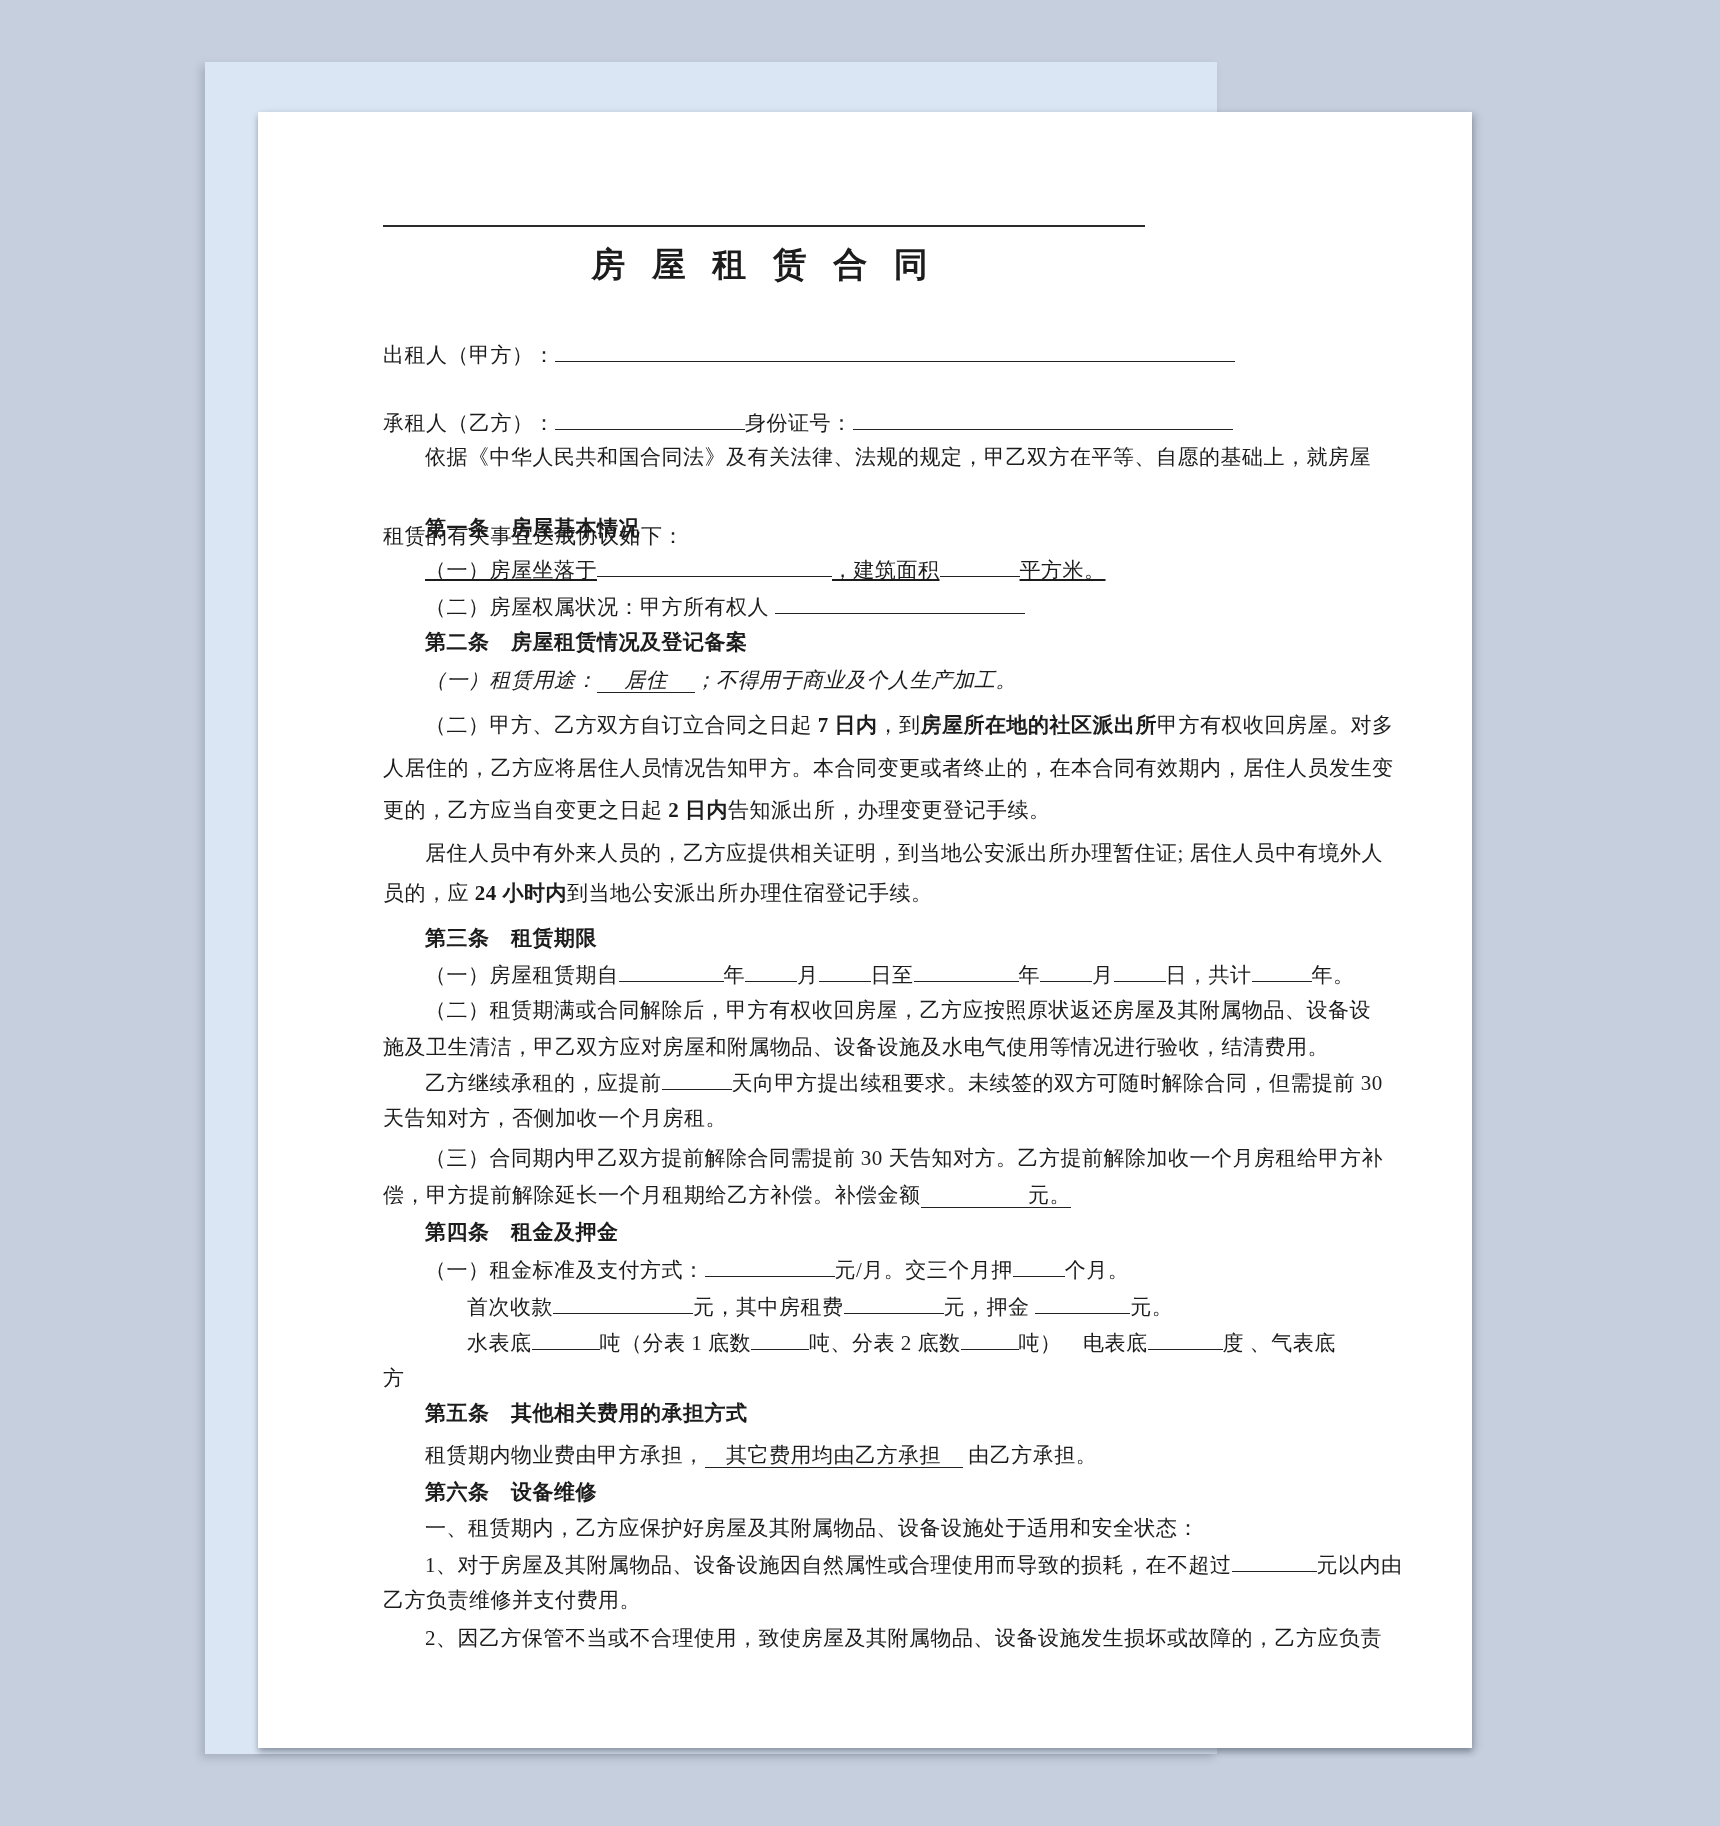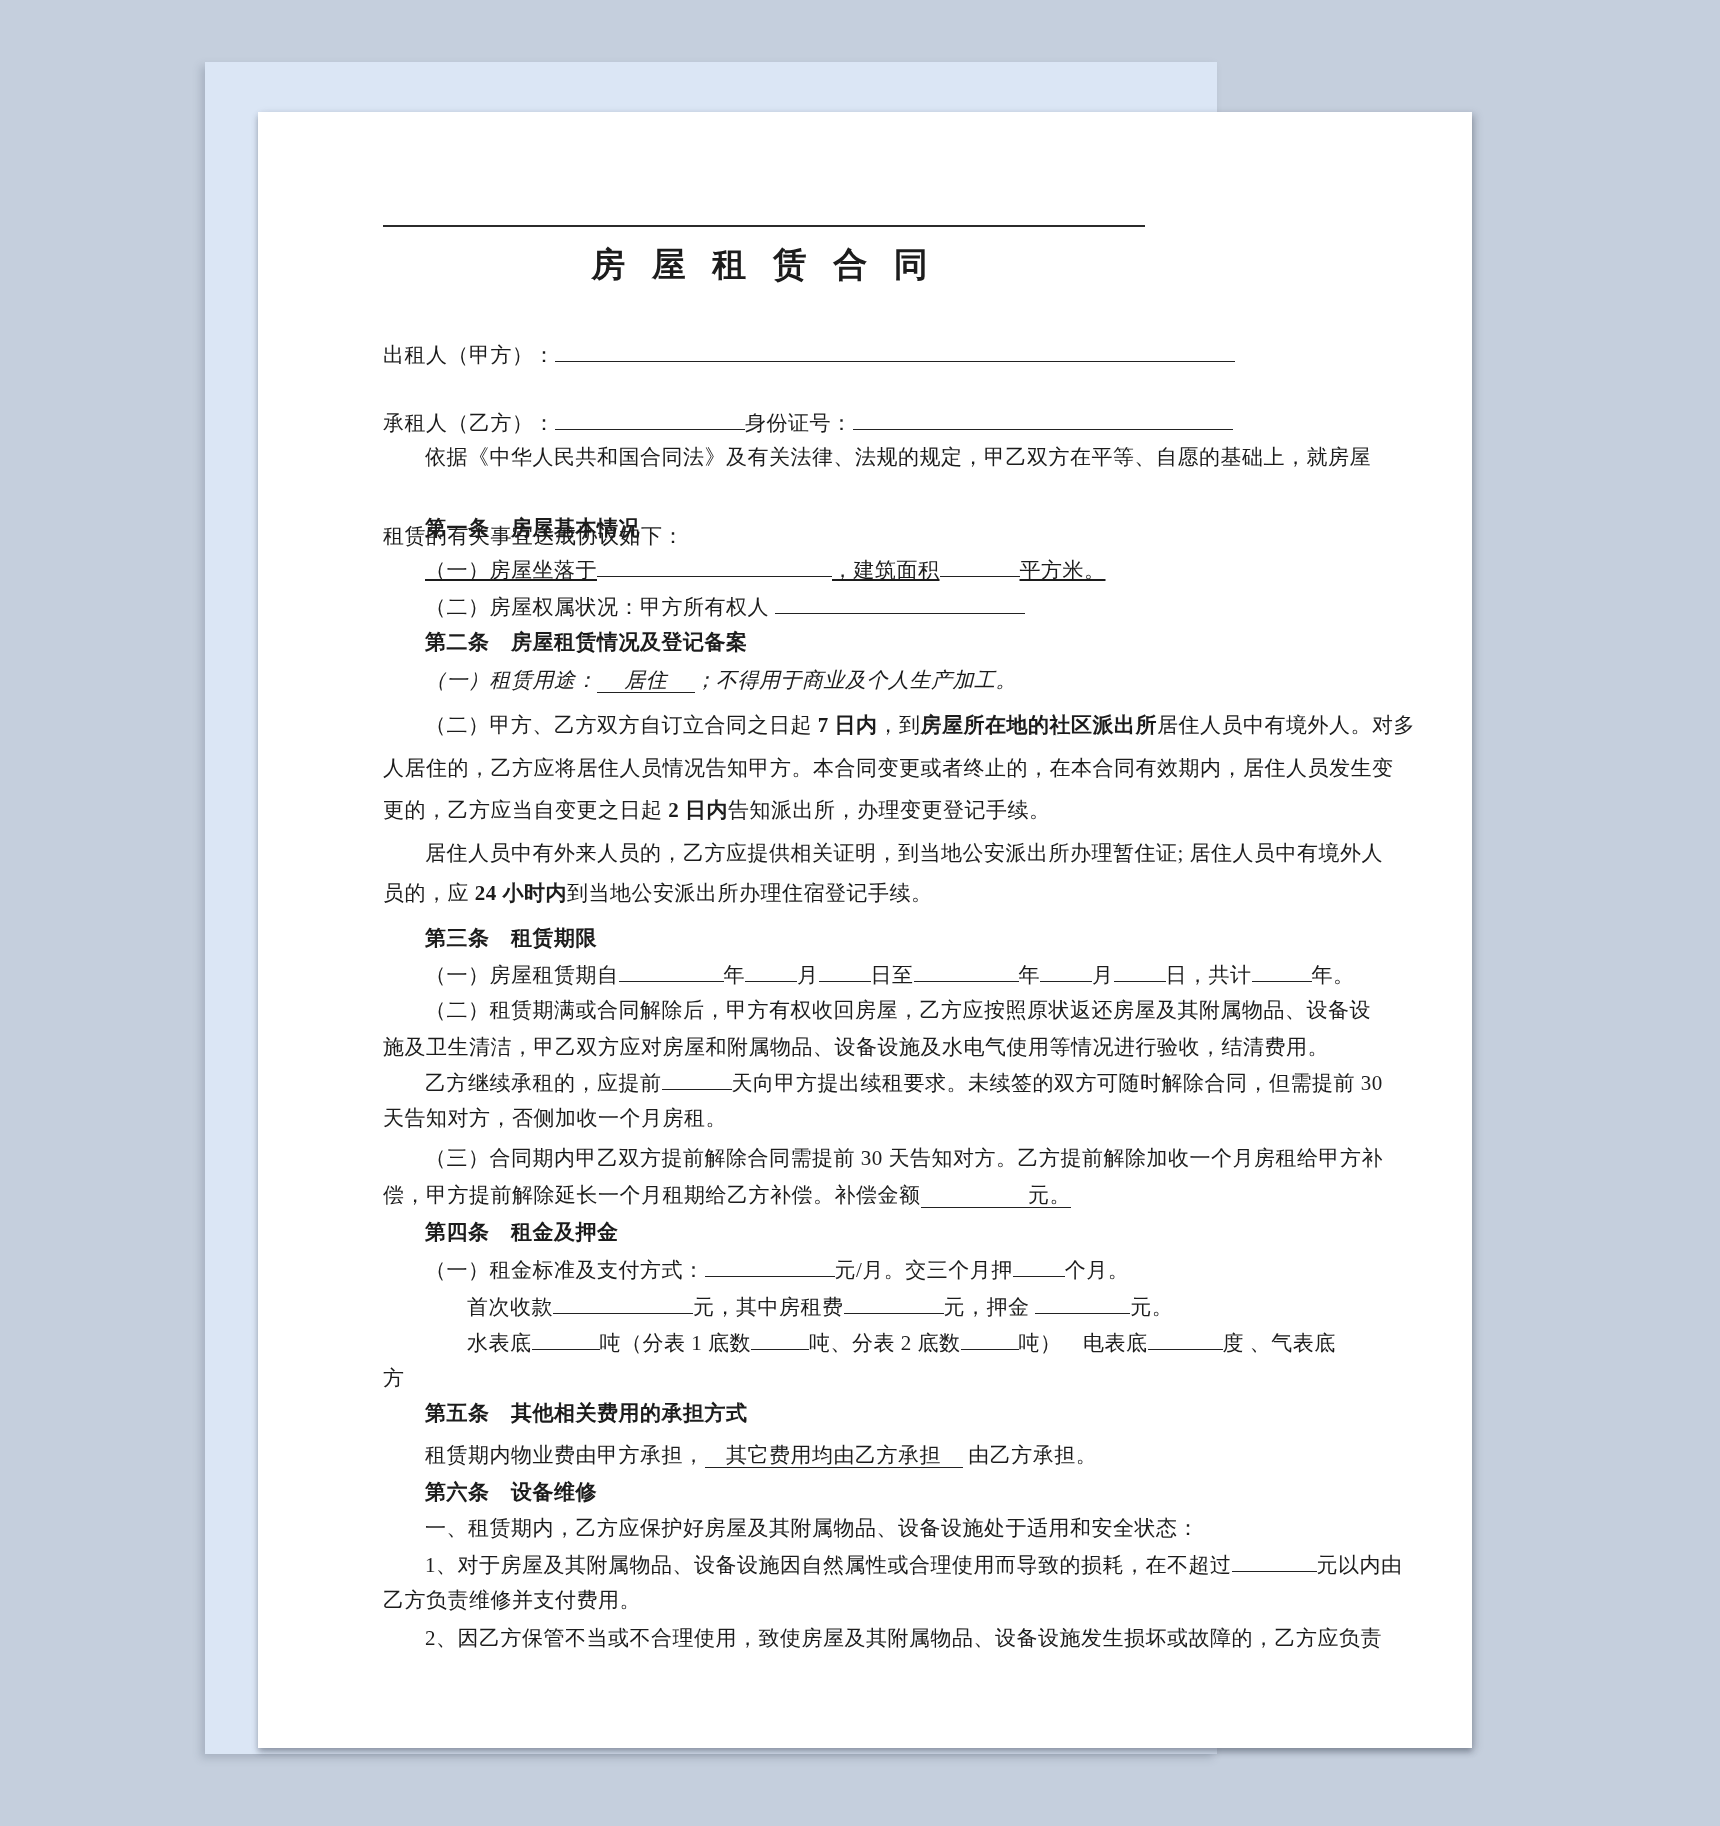"居住人员中有境外人。对多" span { text: 居住人员中有境外人 -> 甲方有权收回房屋 }
